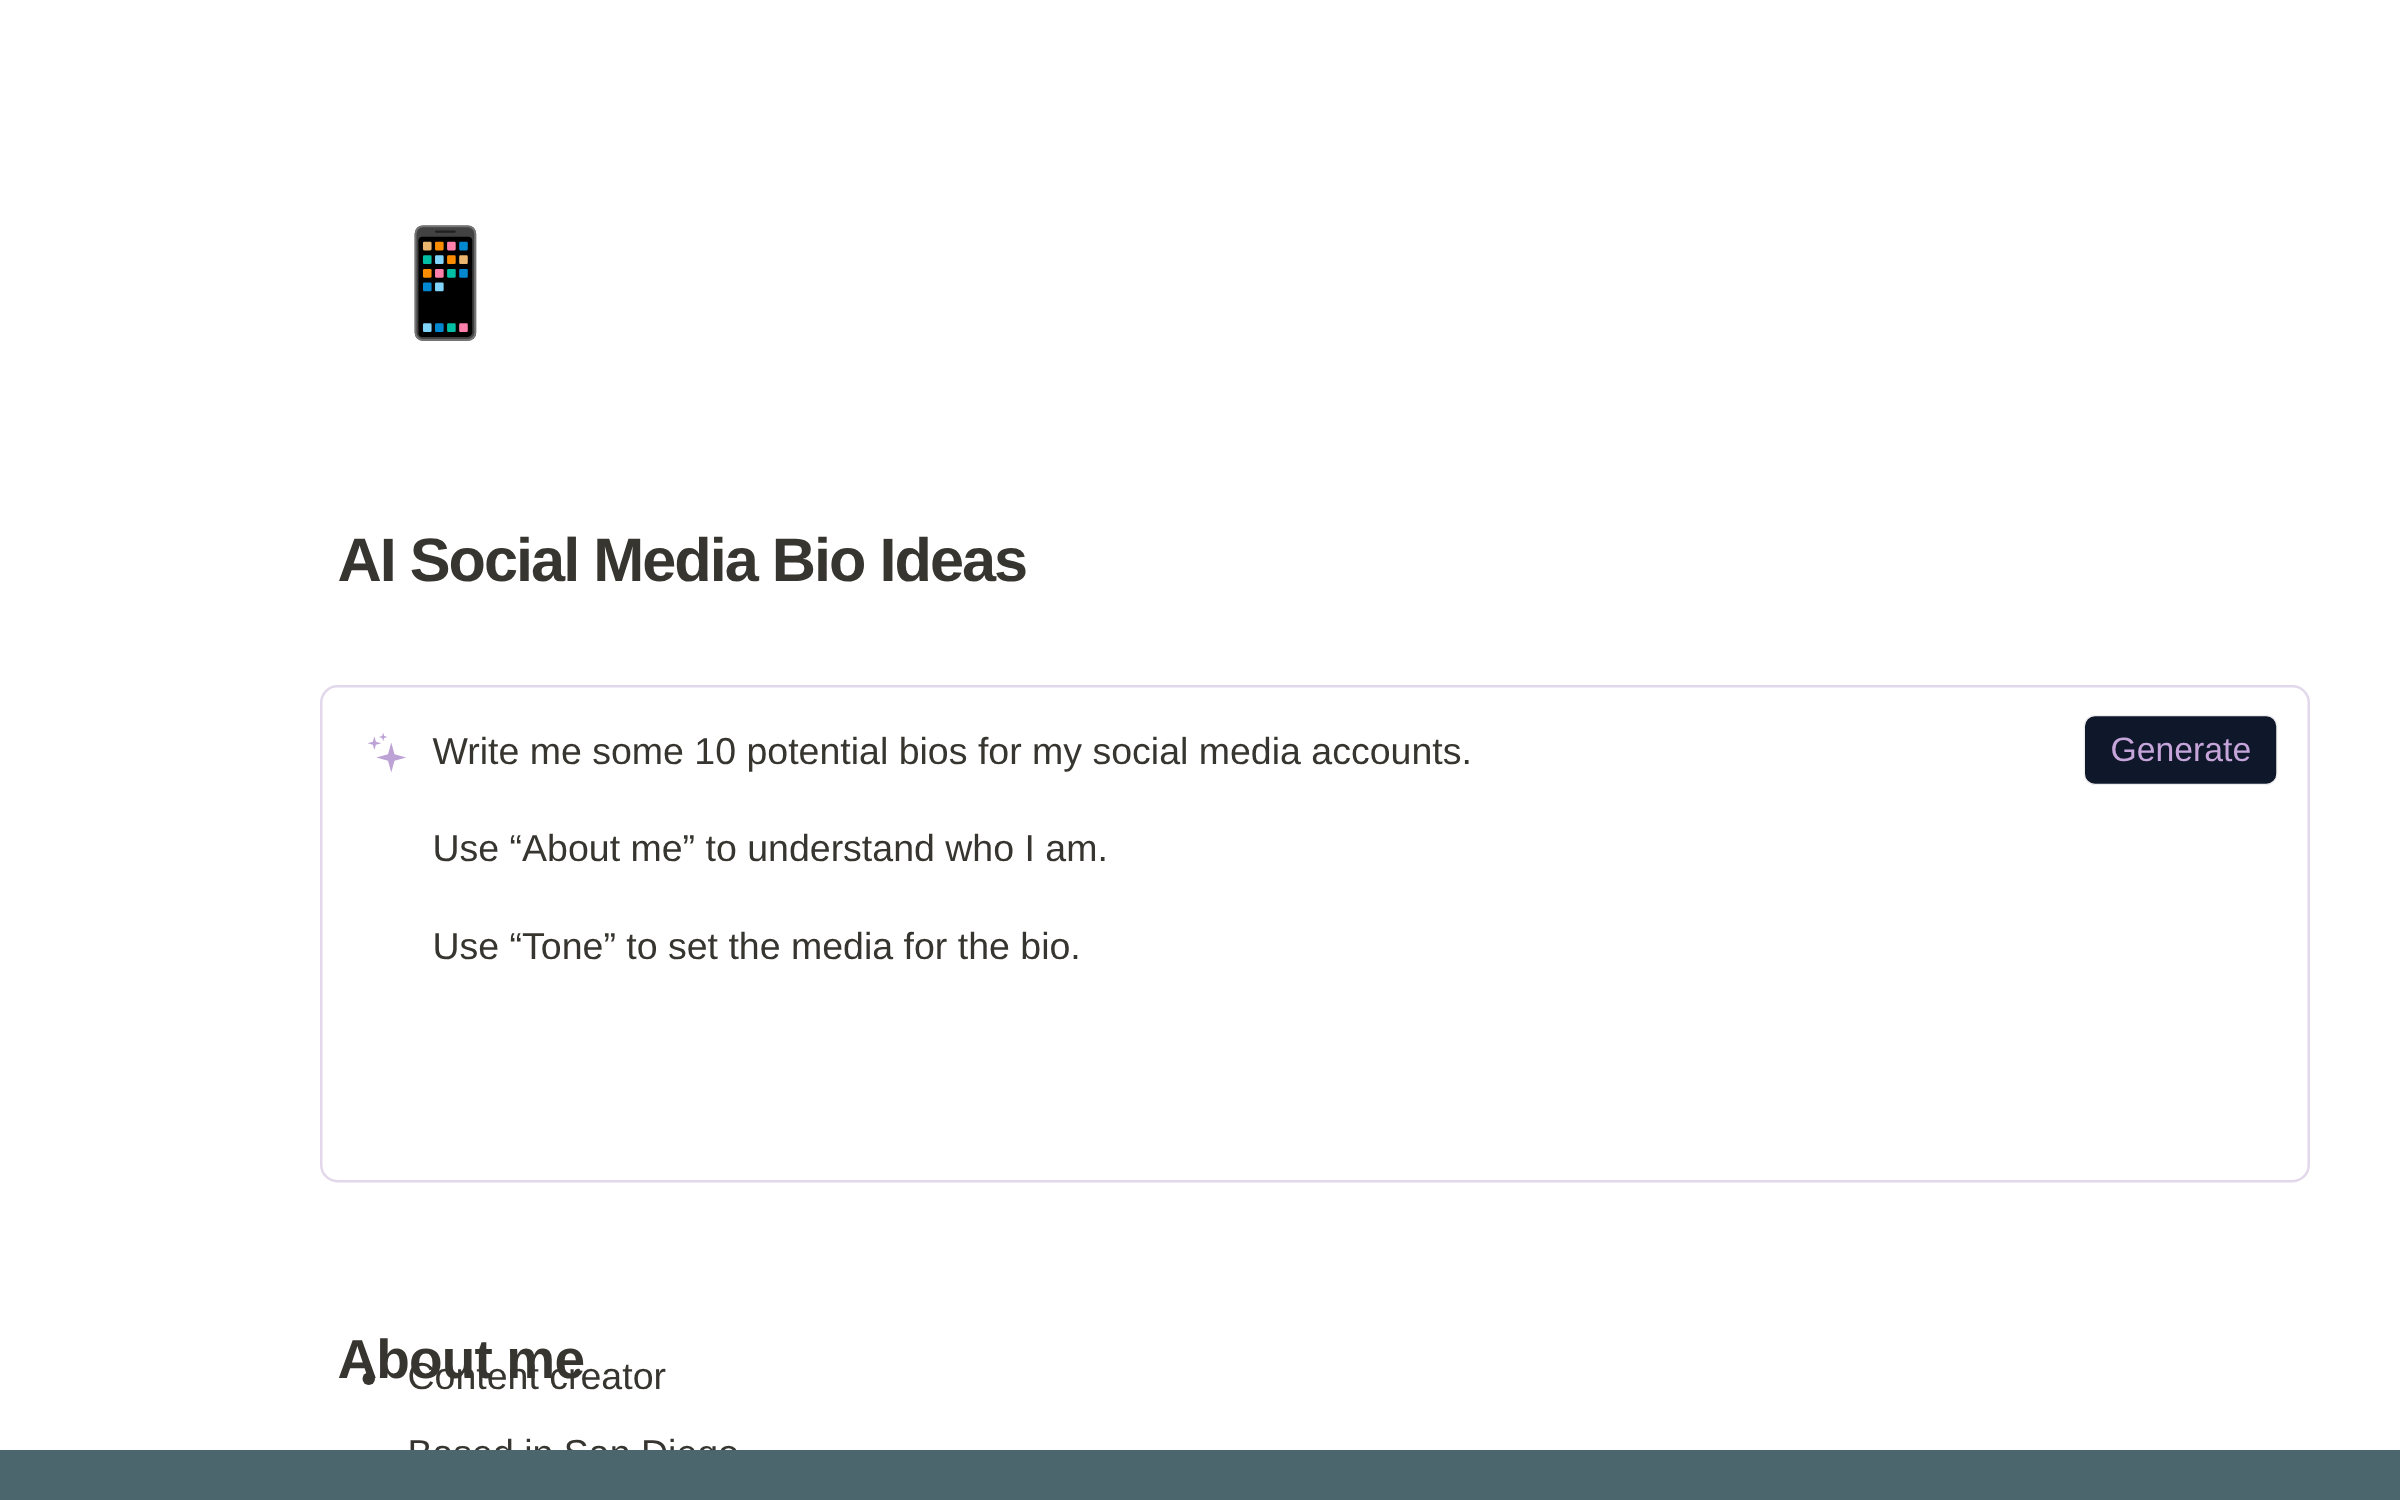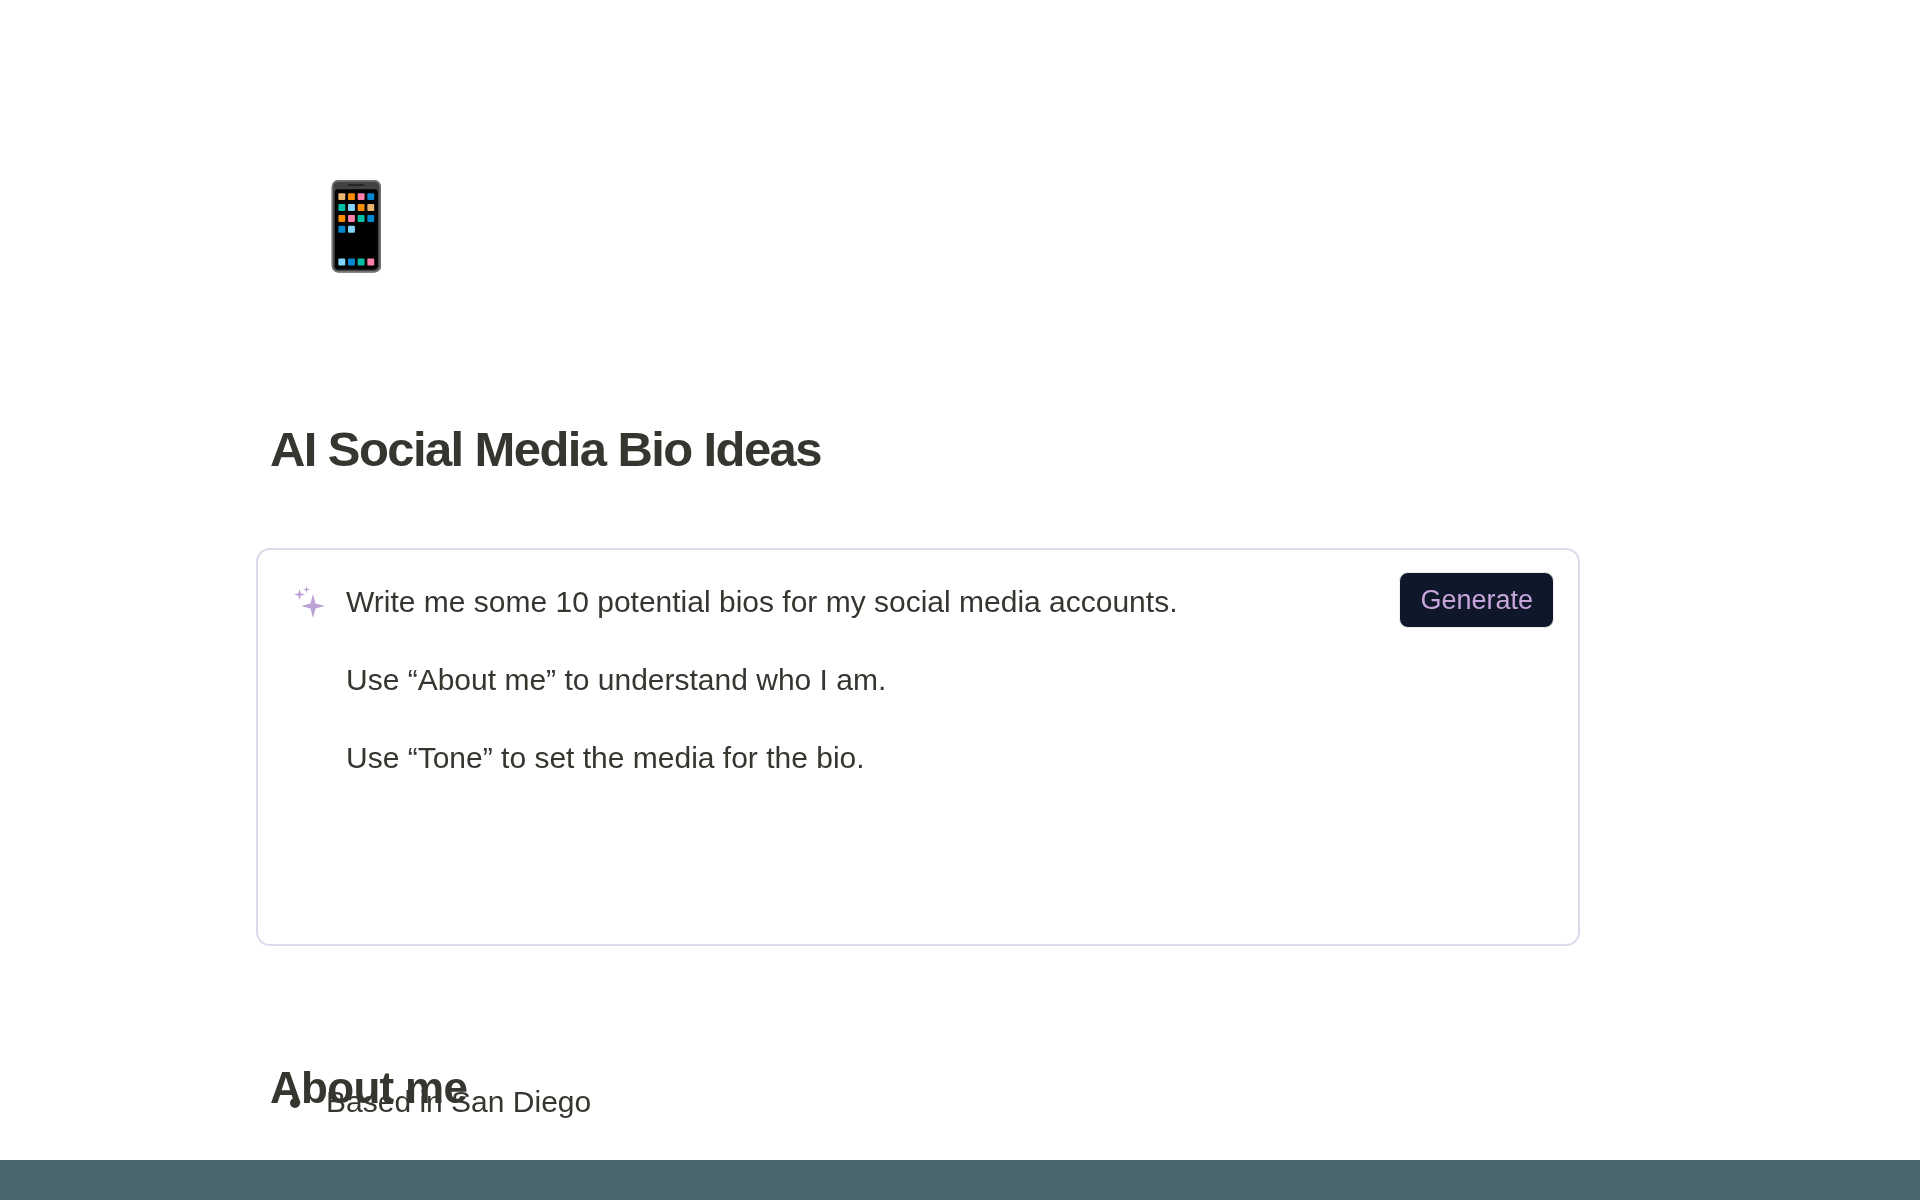"Write me some 10 potential" .ai-block { width: 1324px -> 1592px }
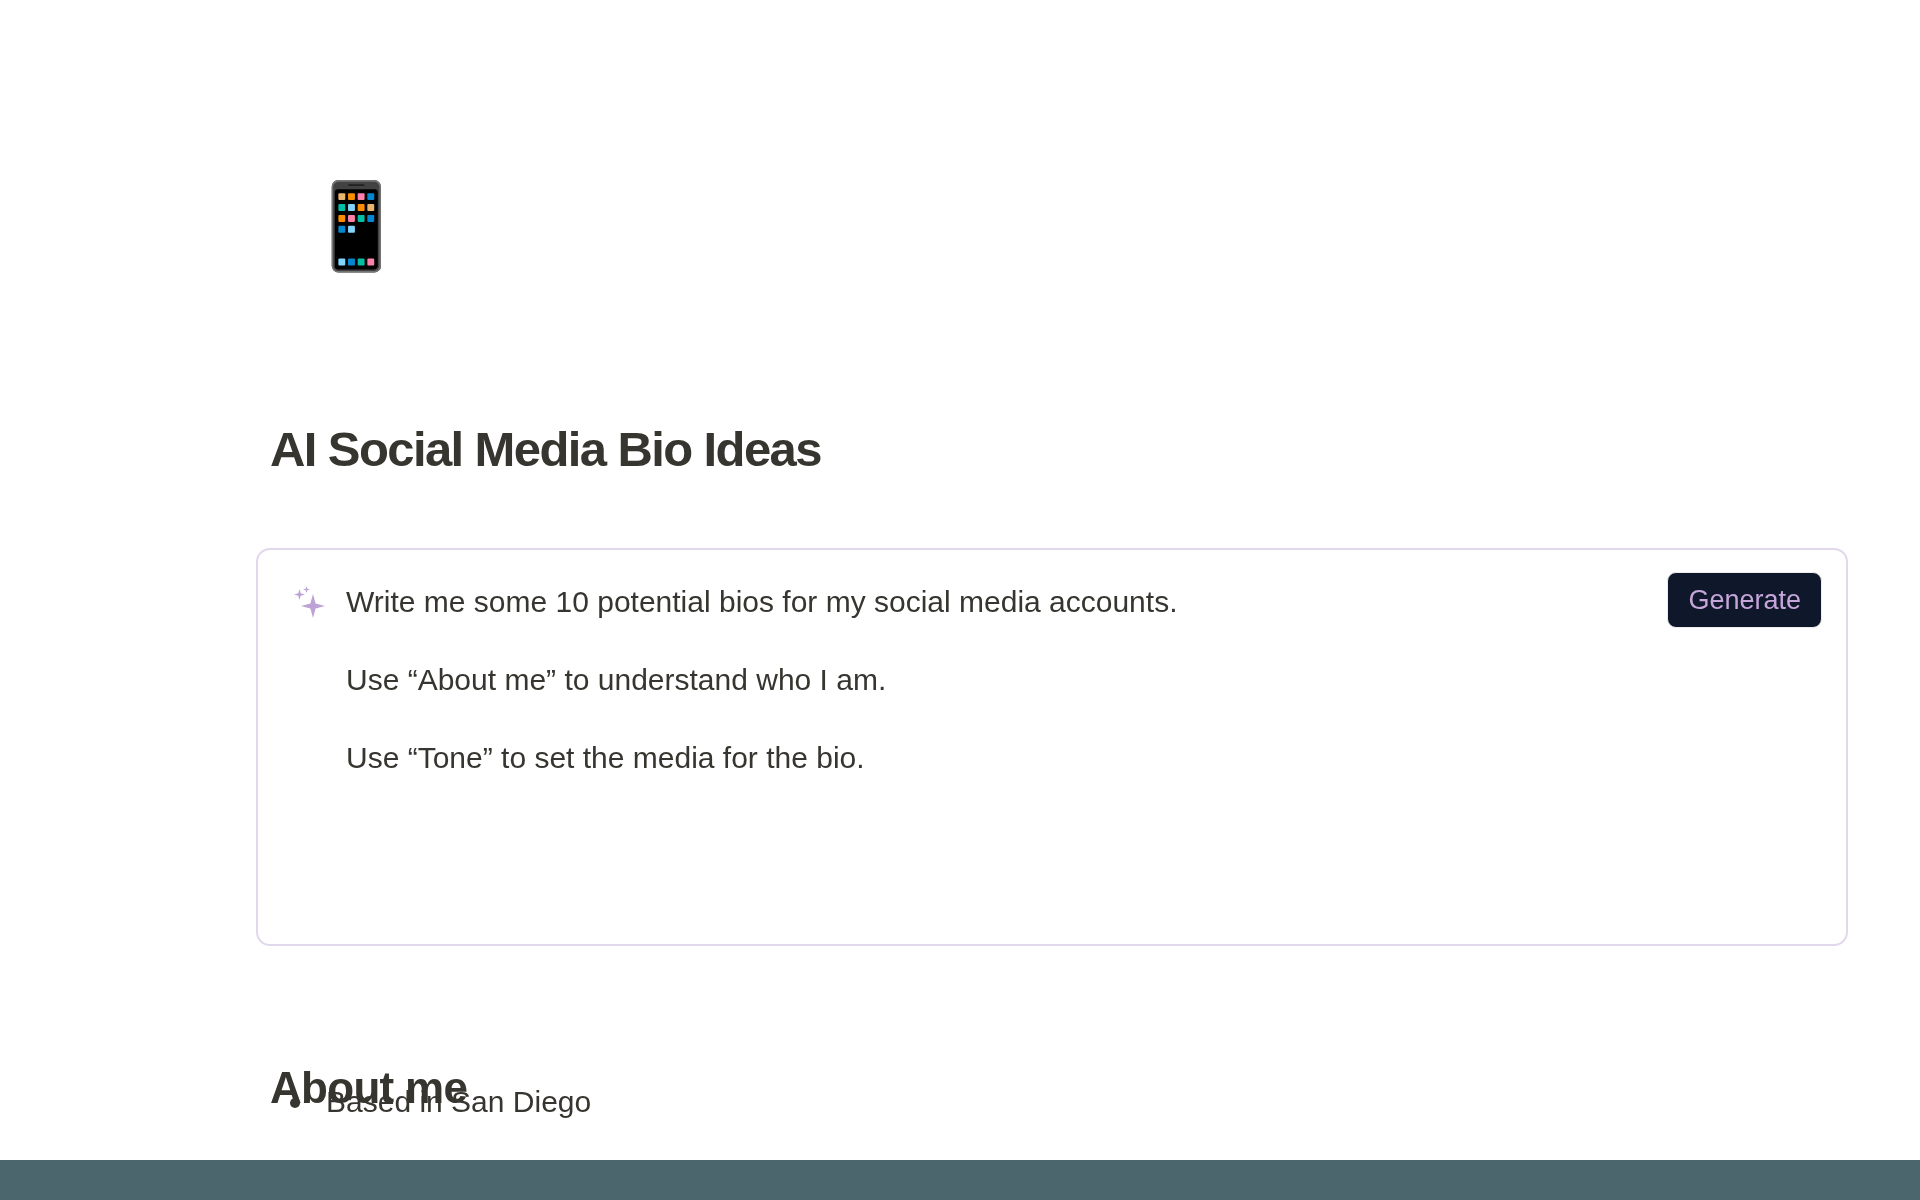"Content creator" li.bullet-item { html: none -> <li>Content creator</li> }
